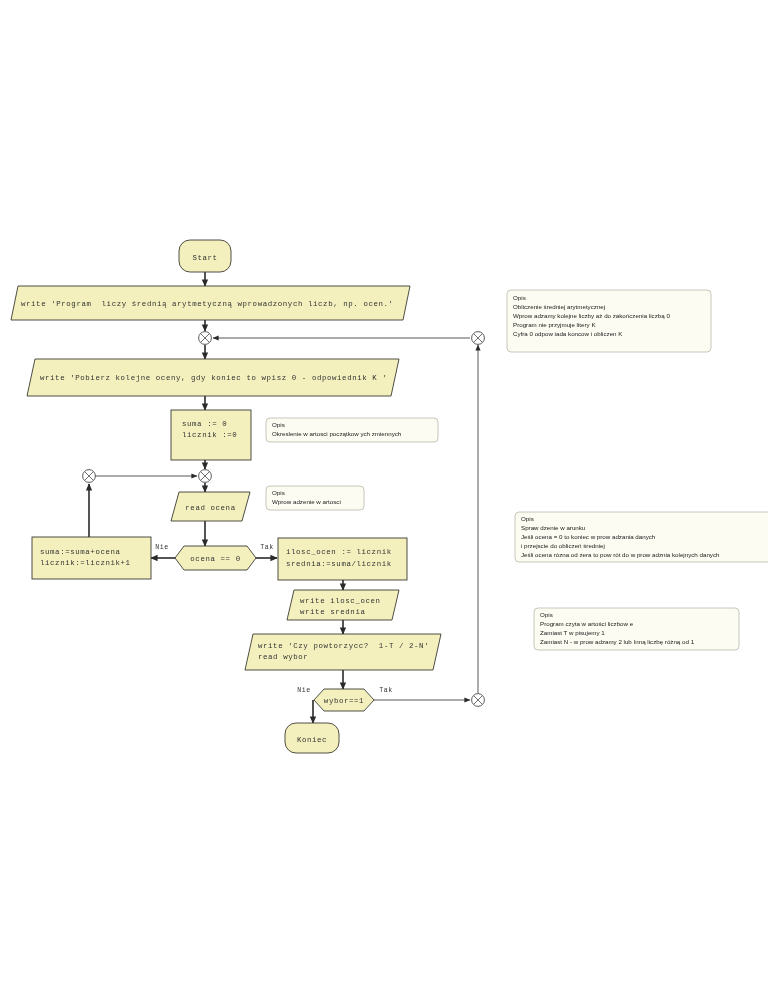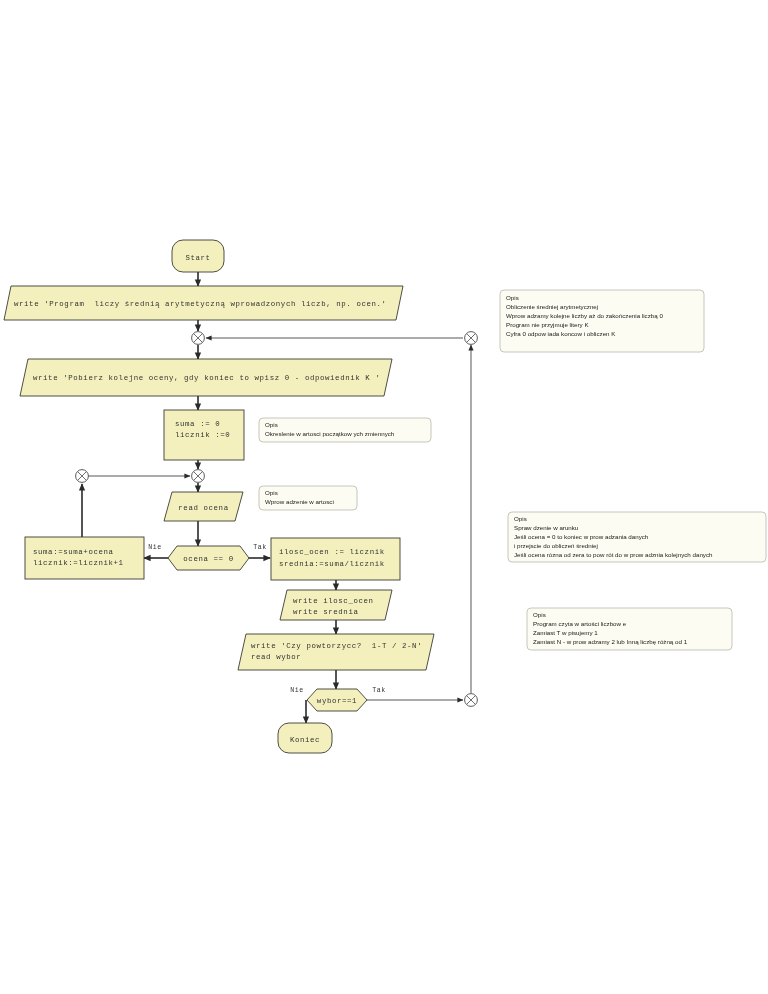"Start" #canvas { left: 0 -> 7px }
